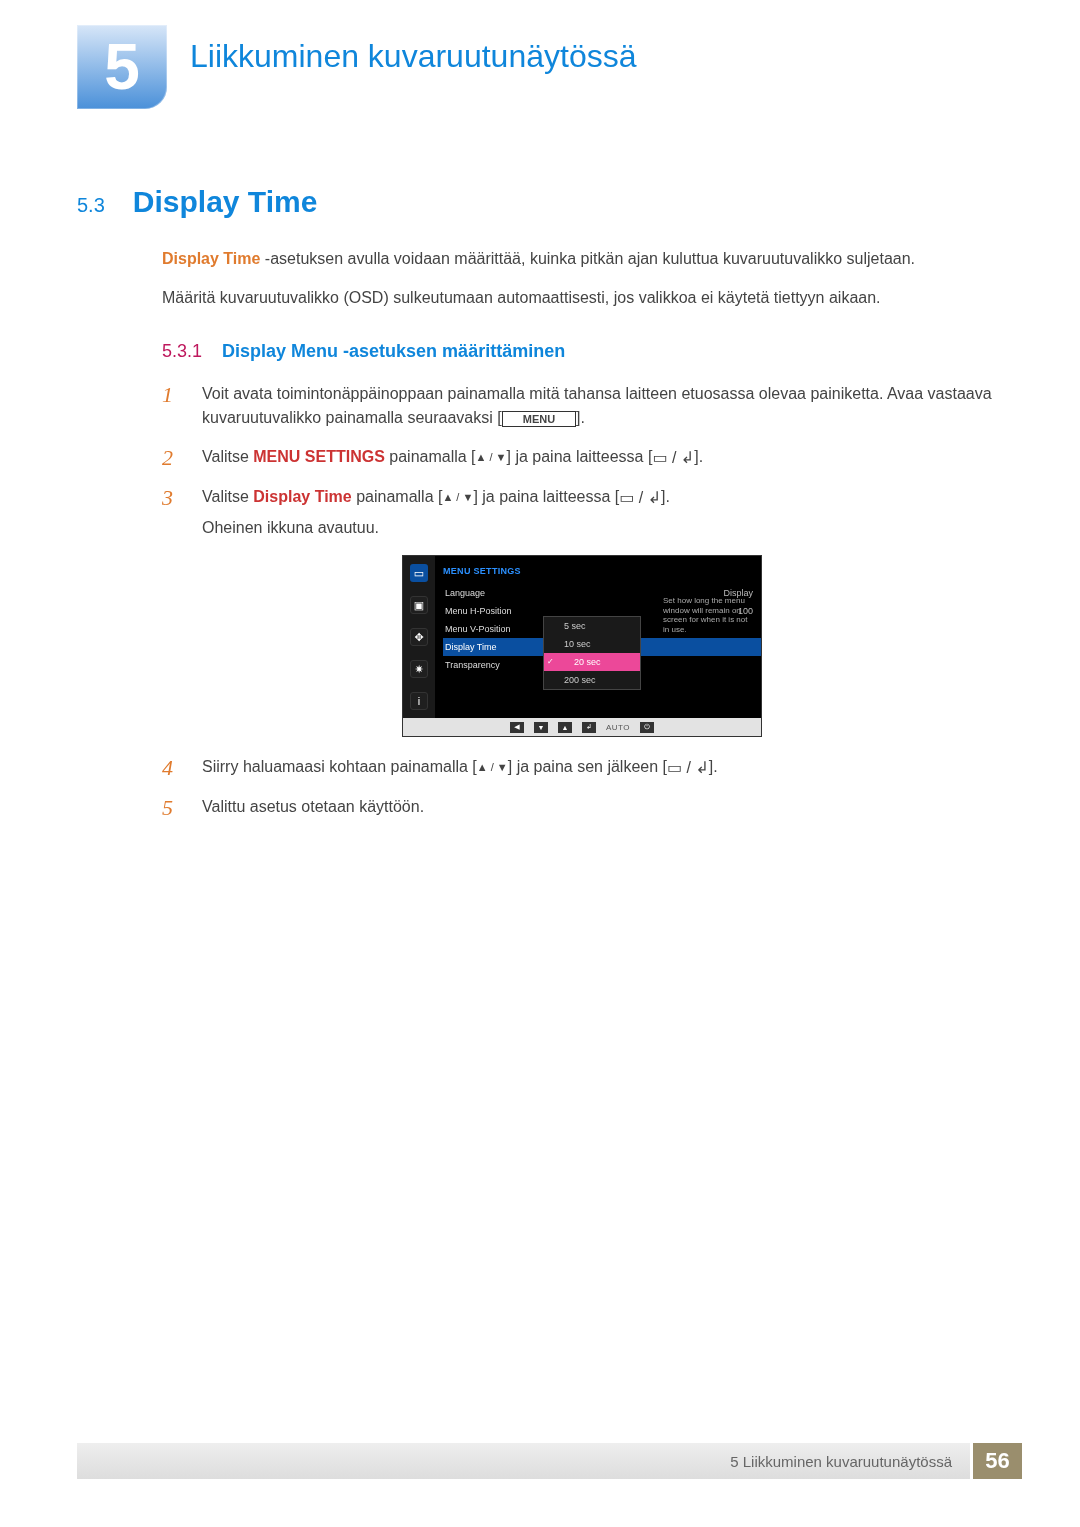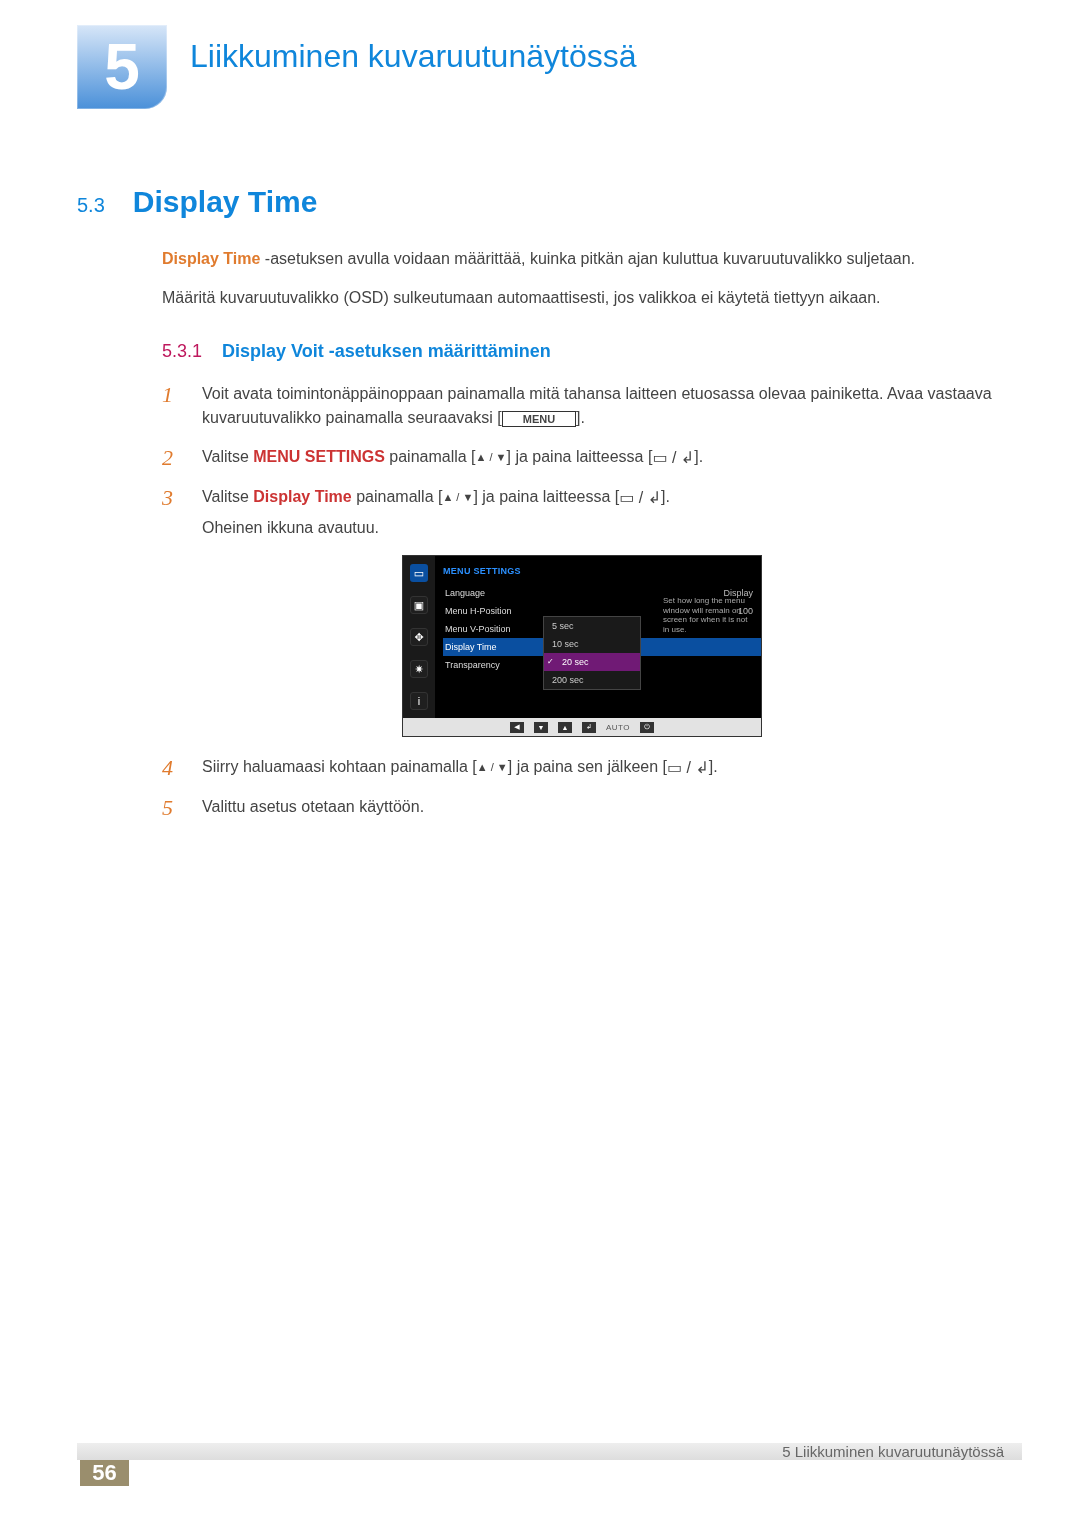"Display Voit -asetuksen määrittäminen" div.sub-title { text: Voit -> Menu }
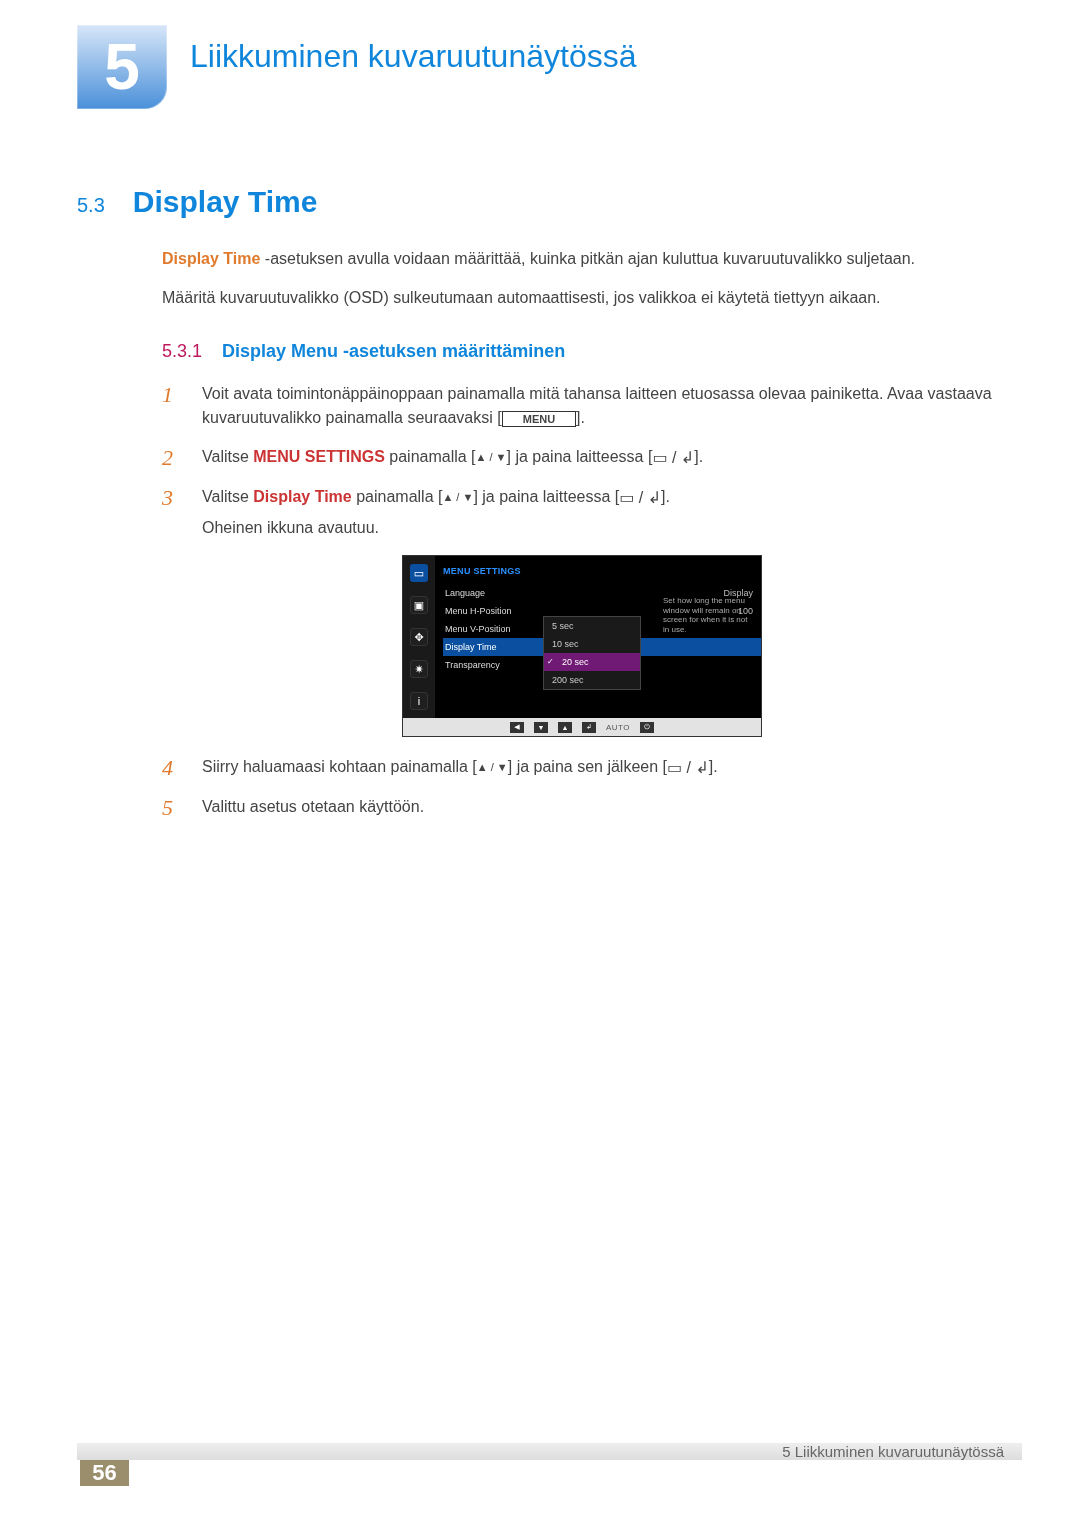"5 sec" .osd-popup .opt { padding: 4px 8px -> 4px 20px }
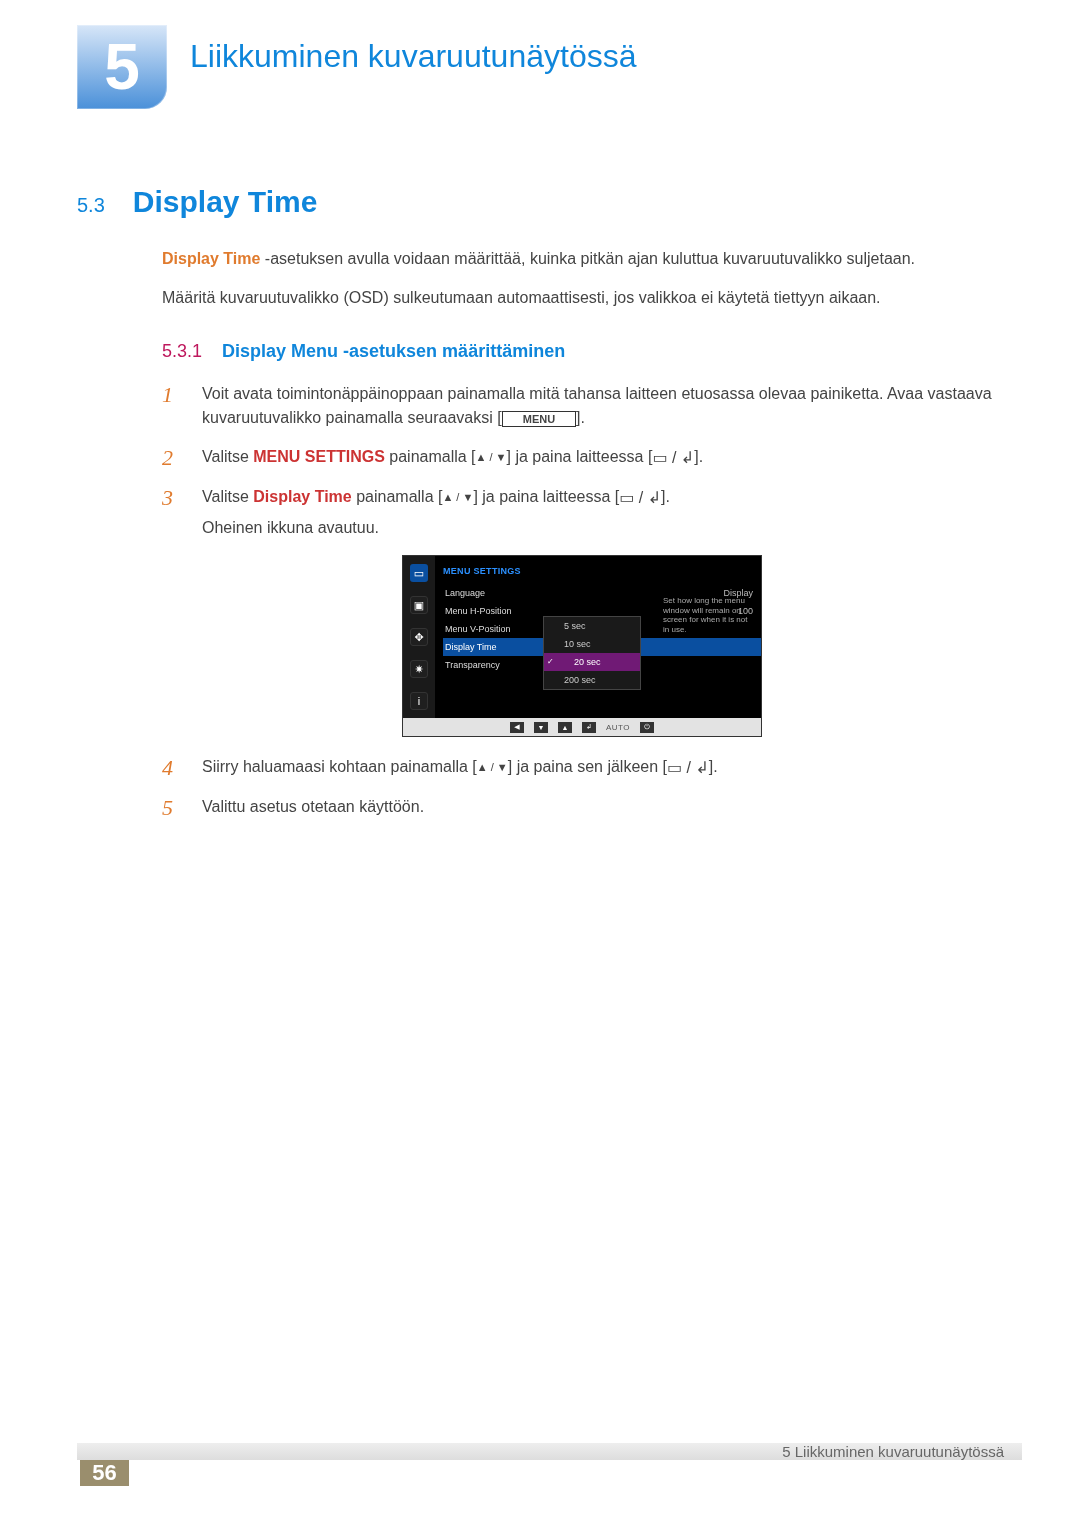"20 sec" .osd-popup .opt.sel { background: #701a75 -> #ec4899 }
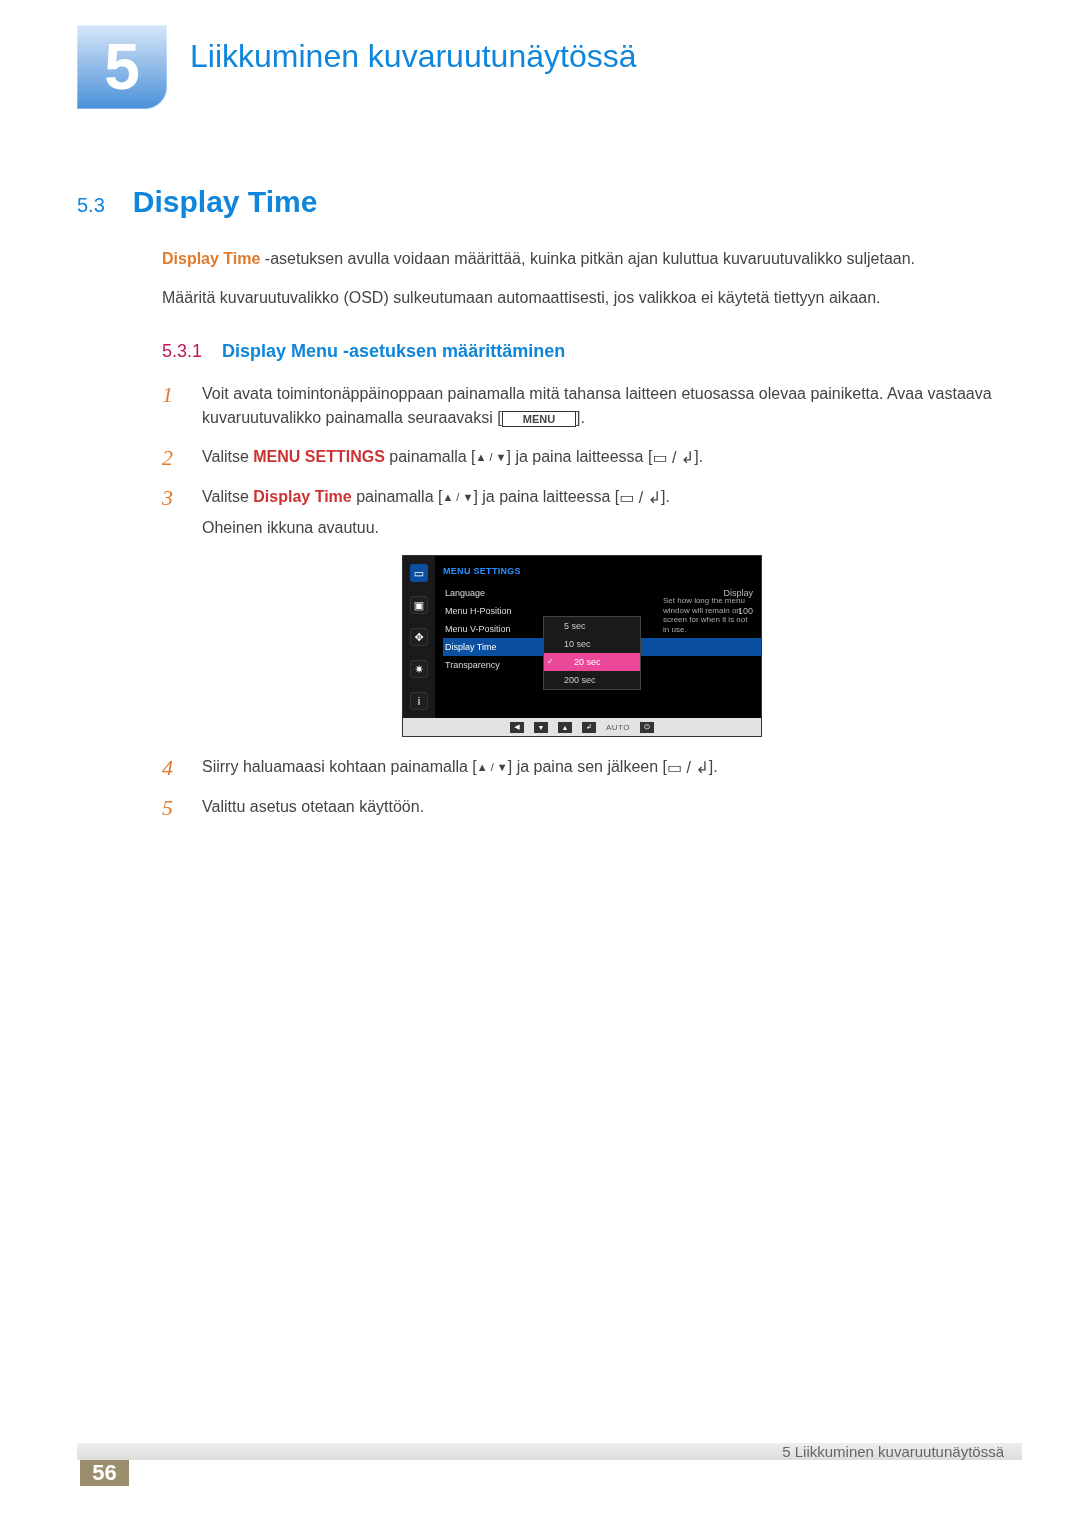"5 Liikkuminen kuvaruutunäytössä" .footer { flex-direction: column -> none }
